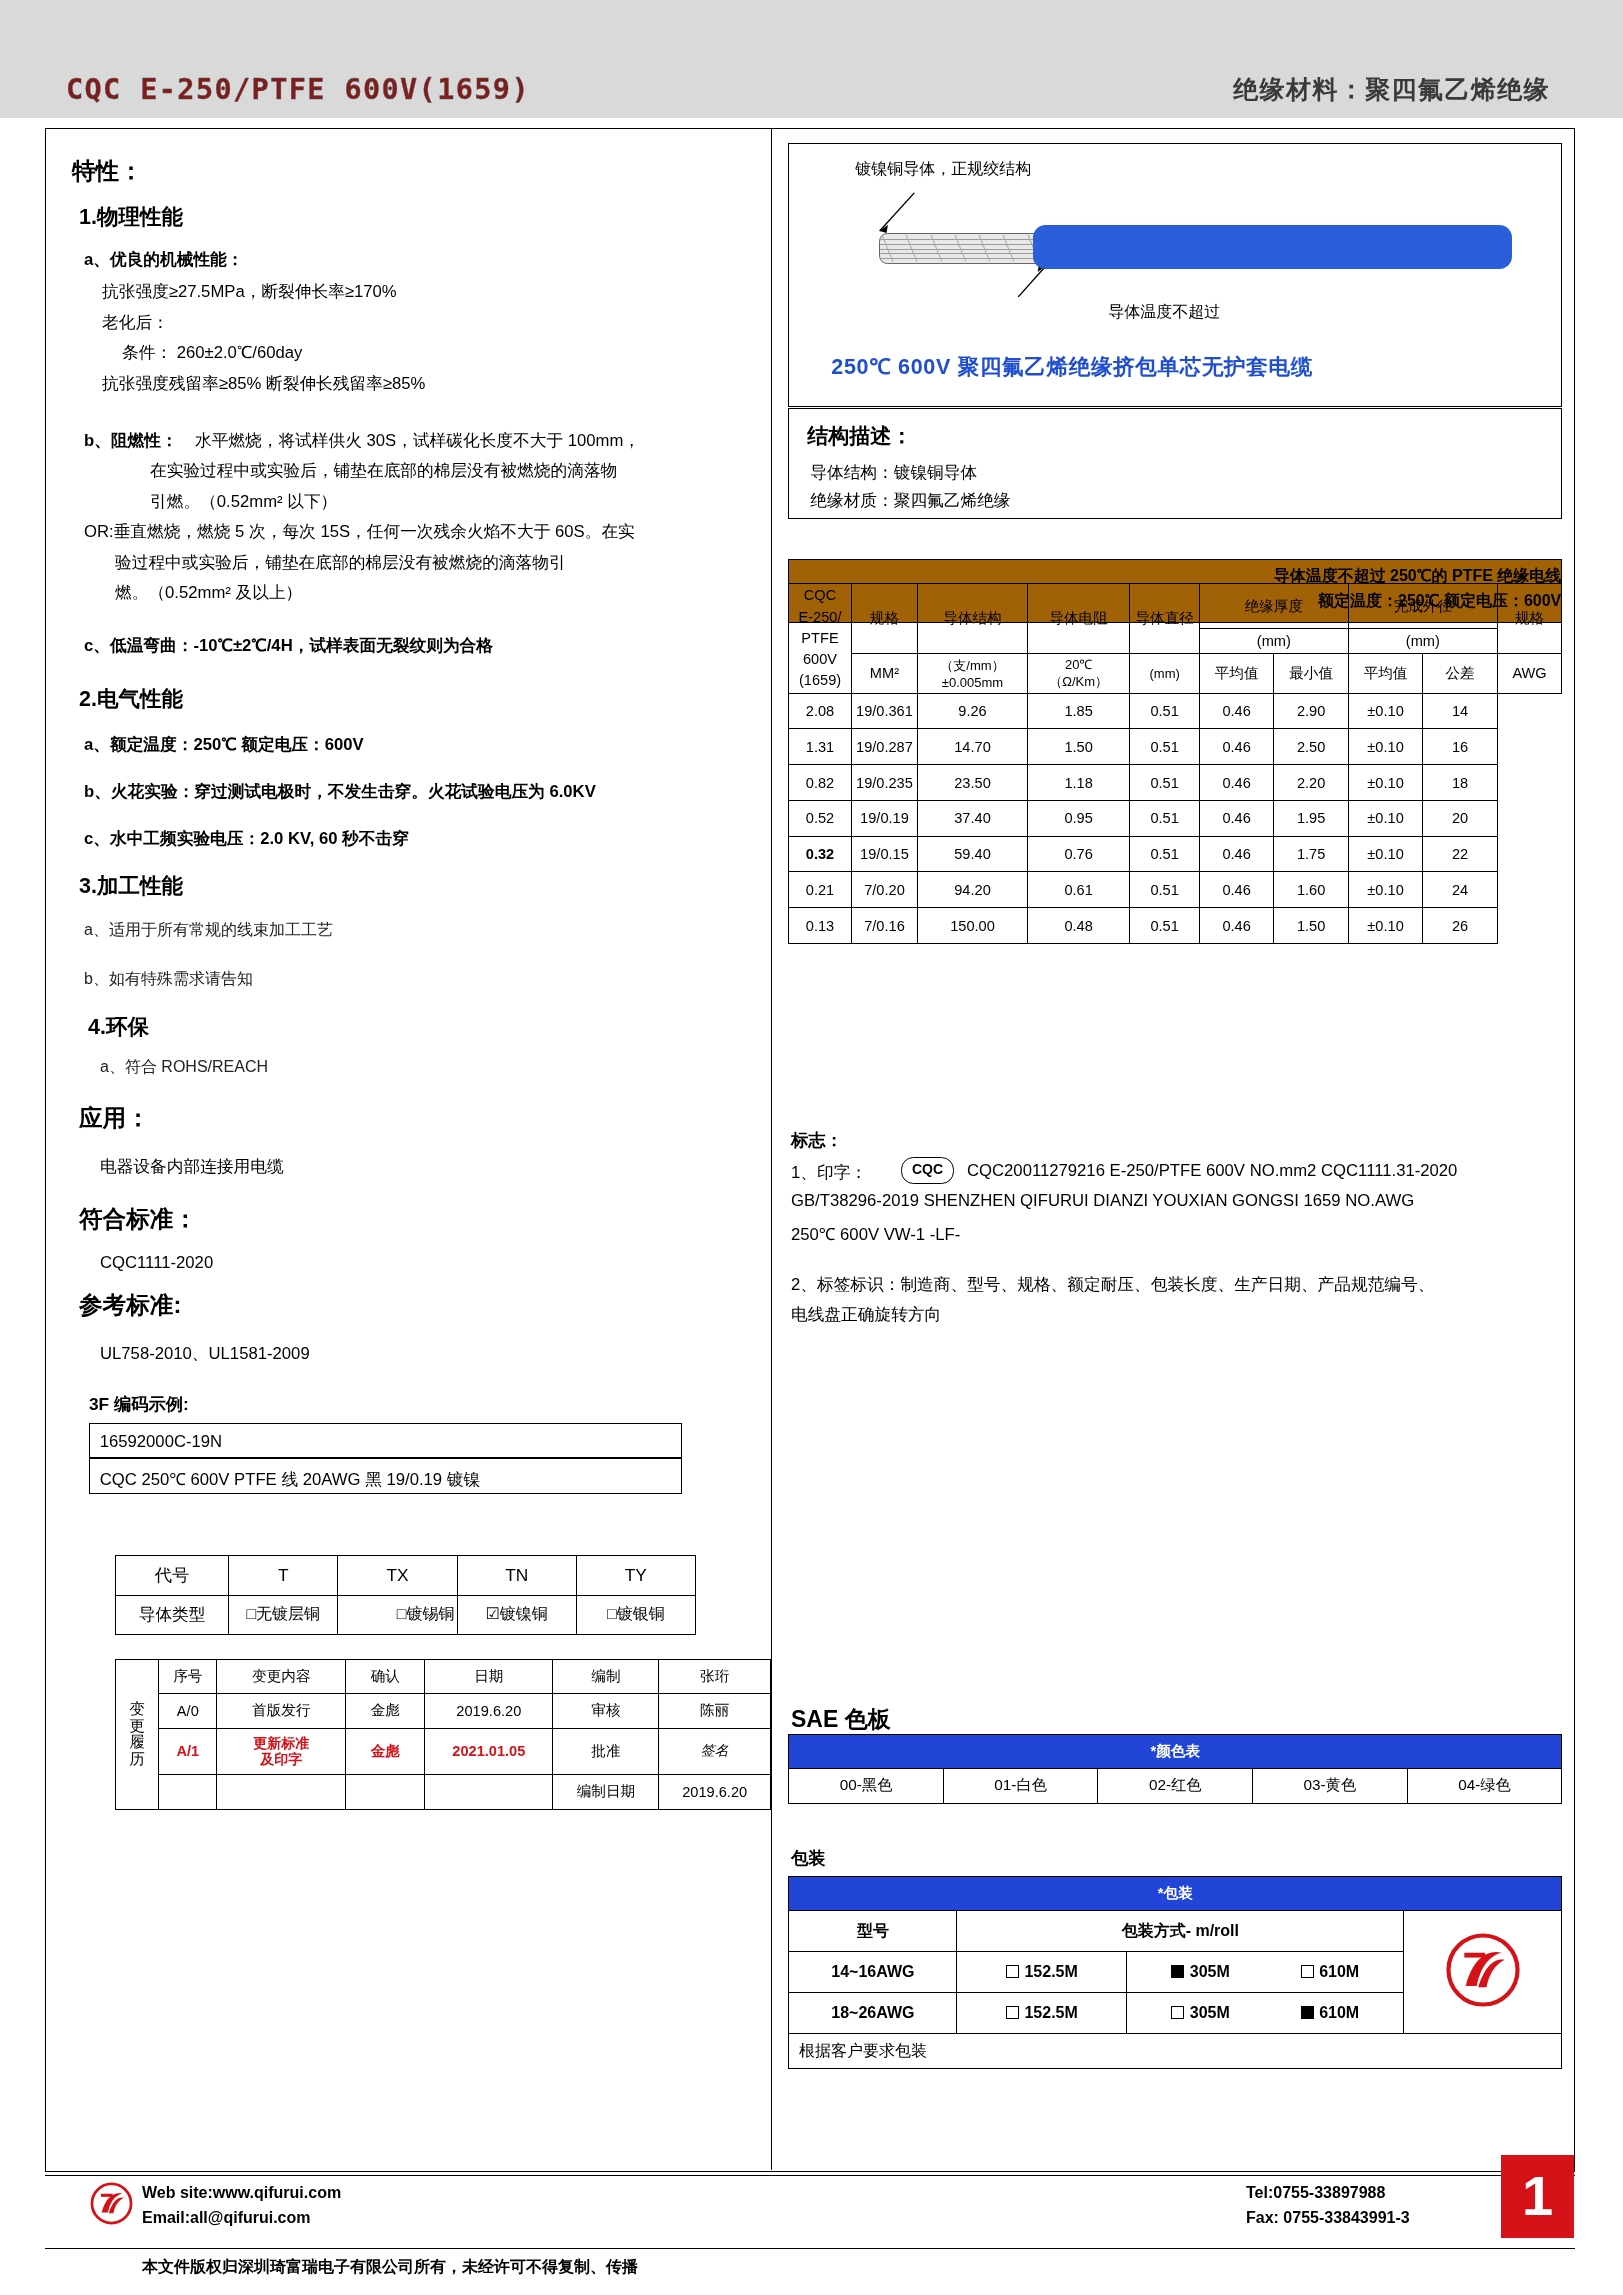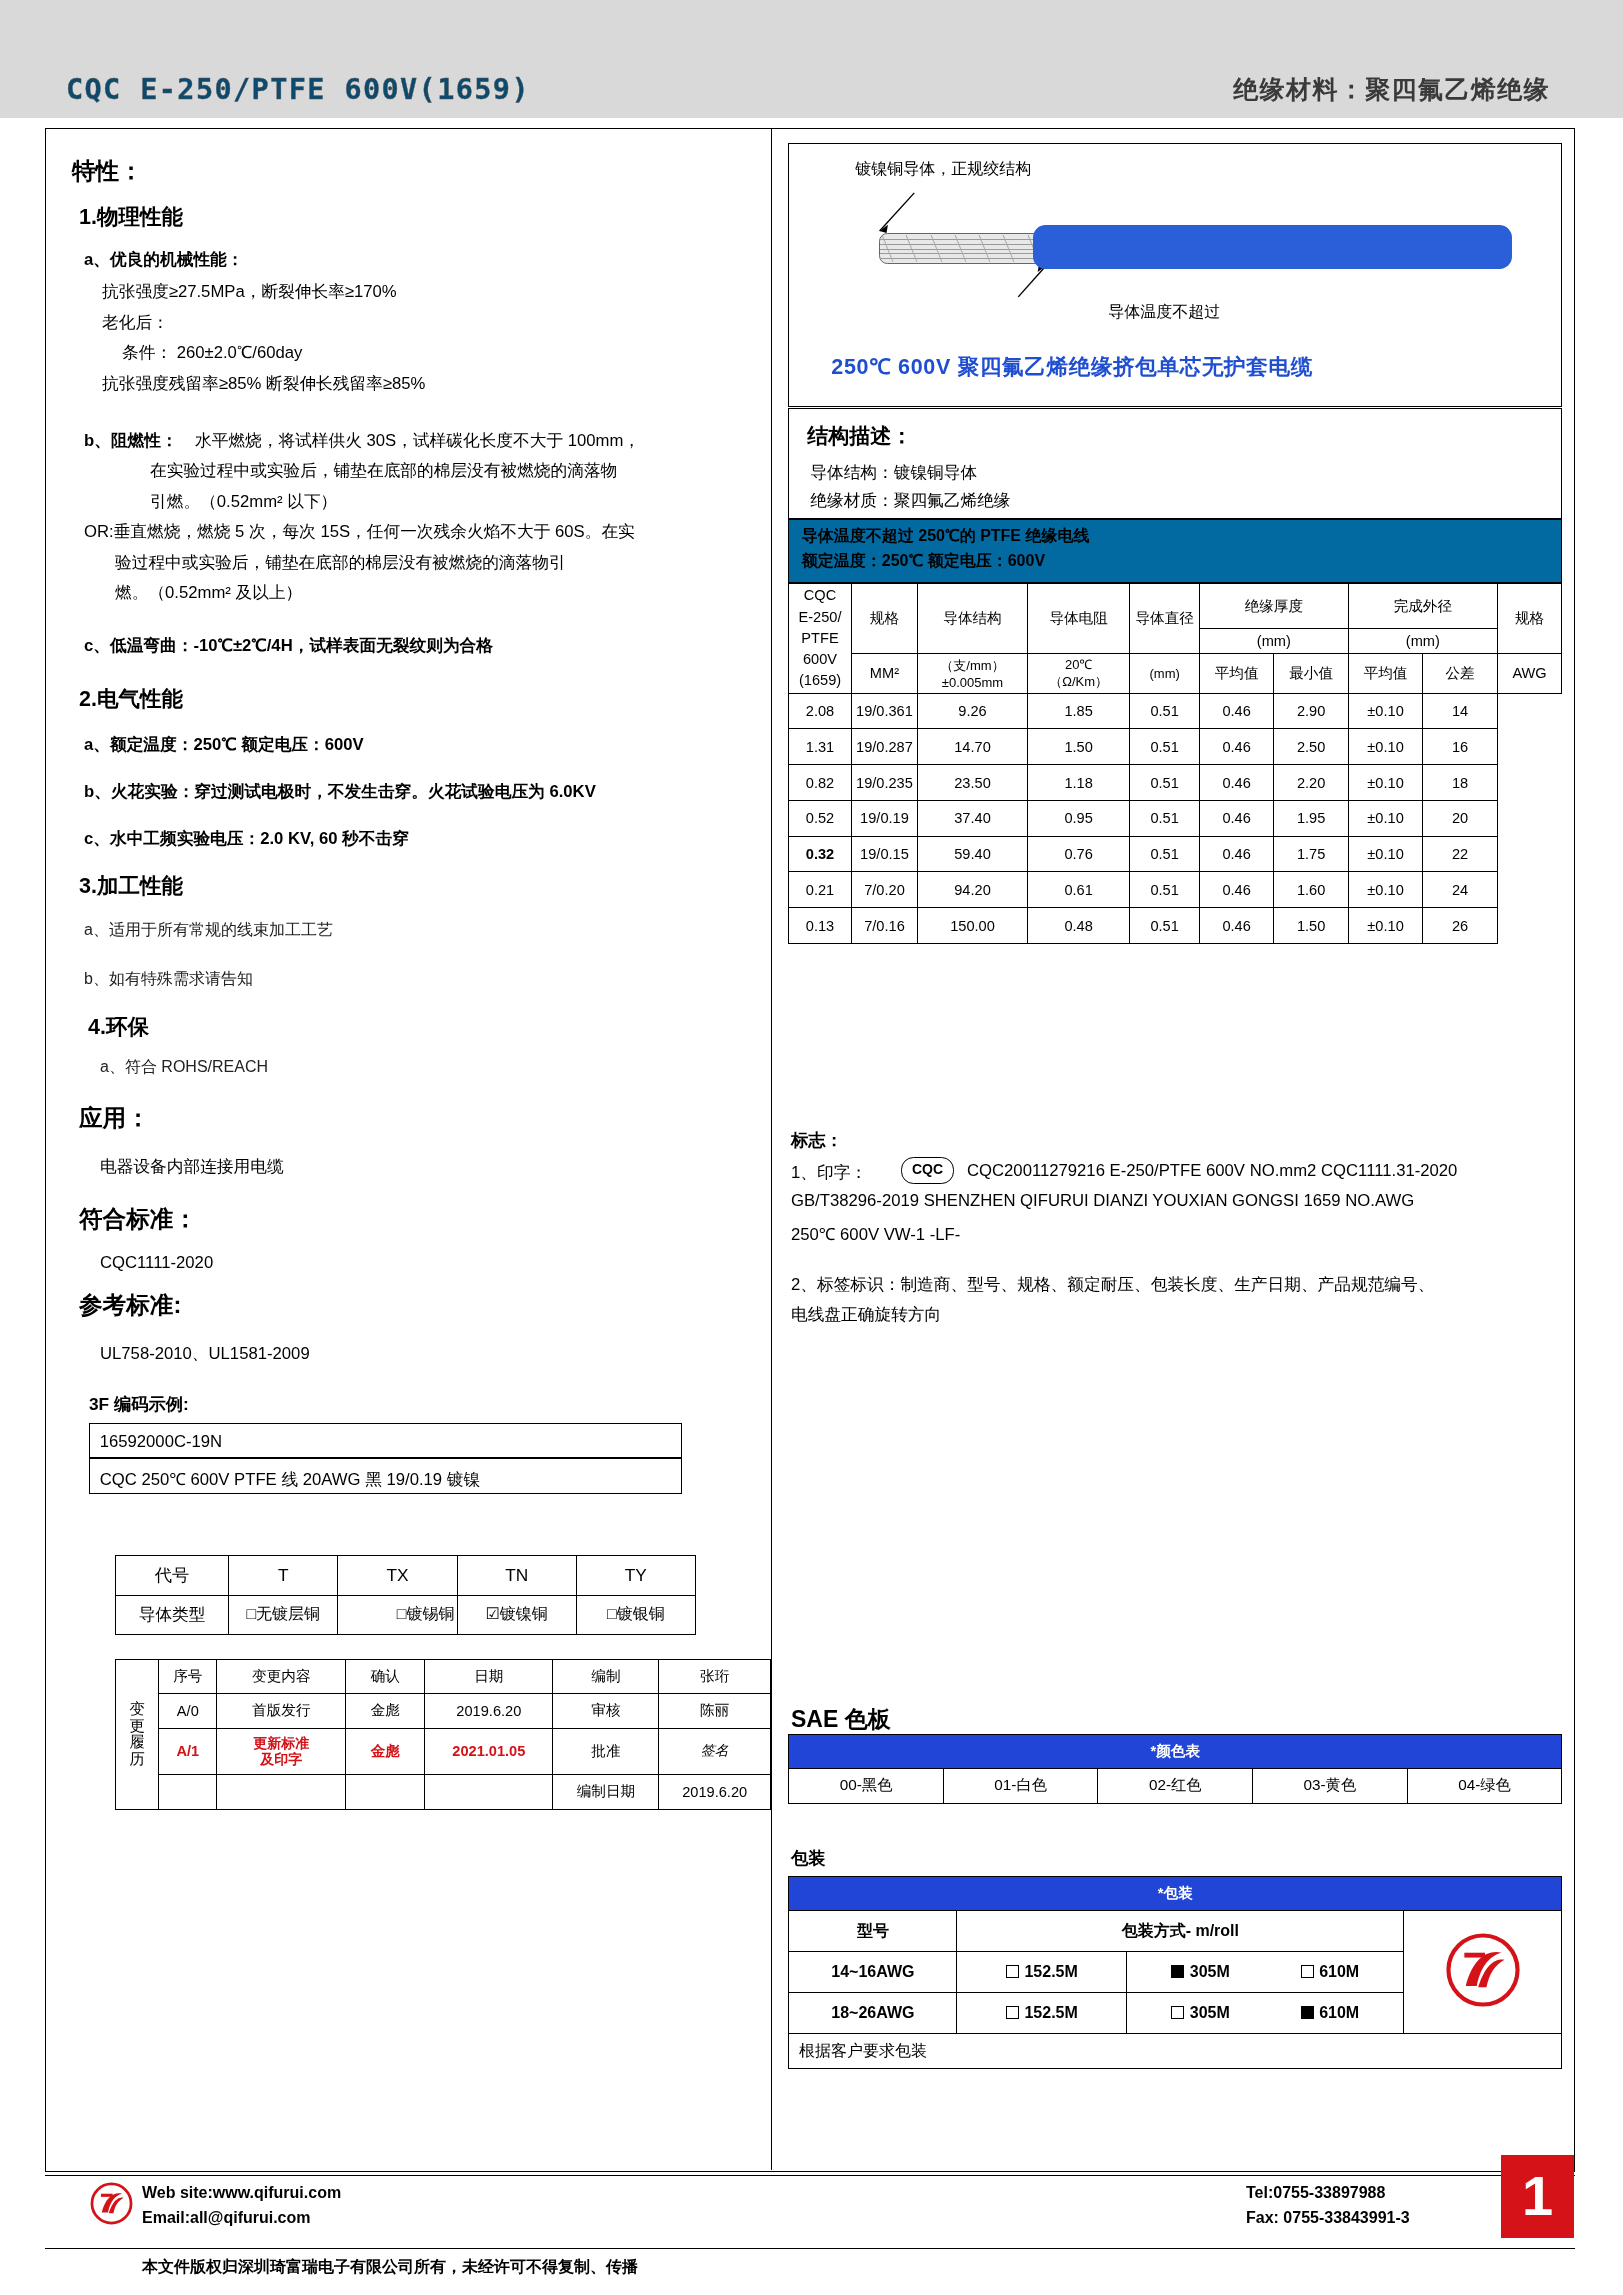"CQC E-250/PTFE 600V(1659)" .header-title { color: #0c4a6e -> #7f1d1d }
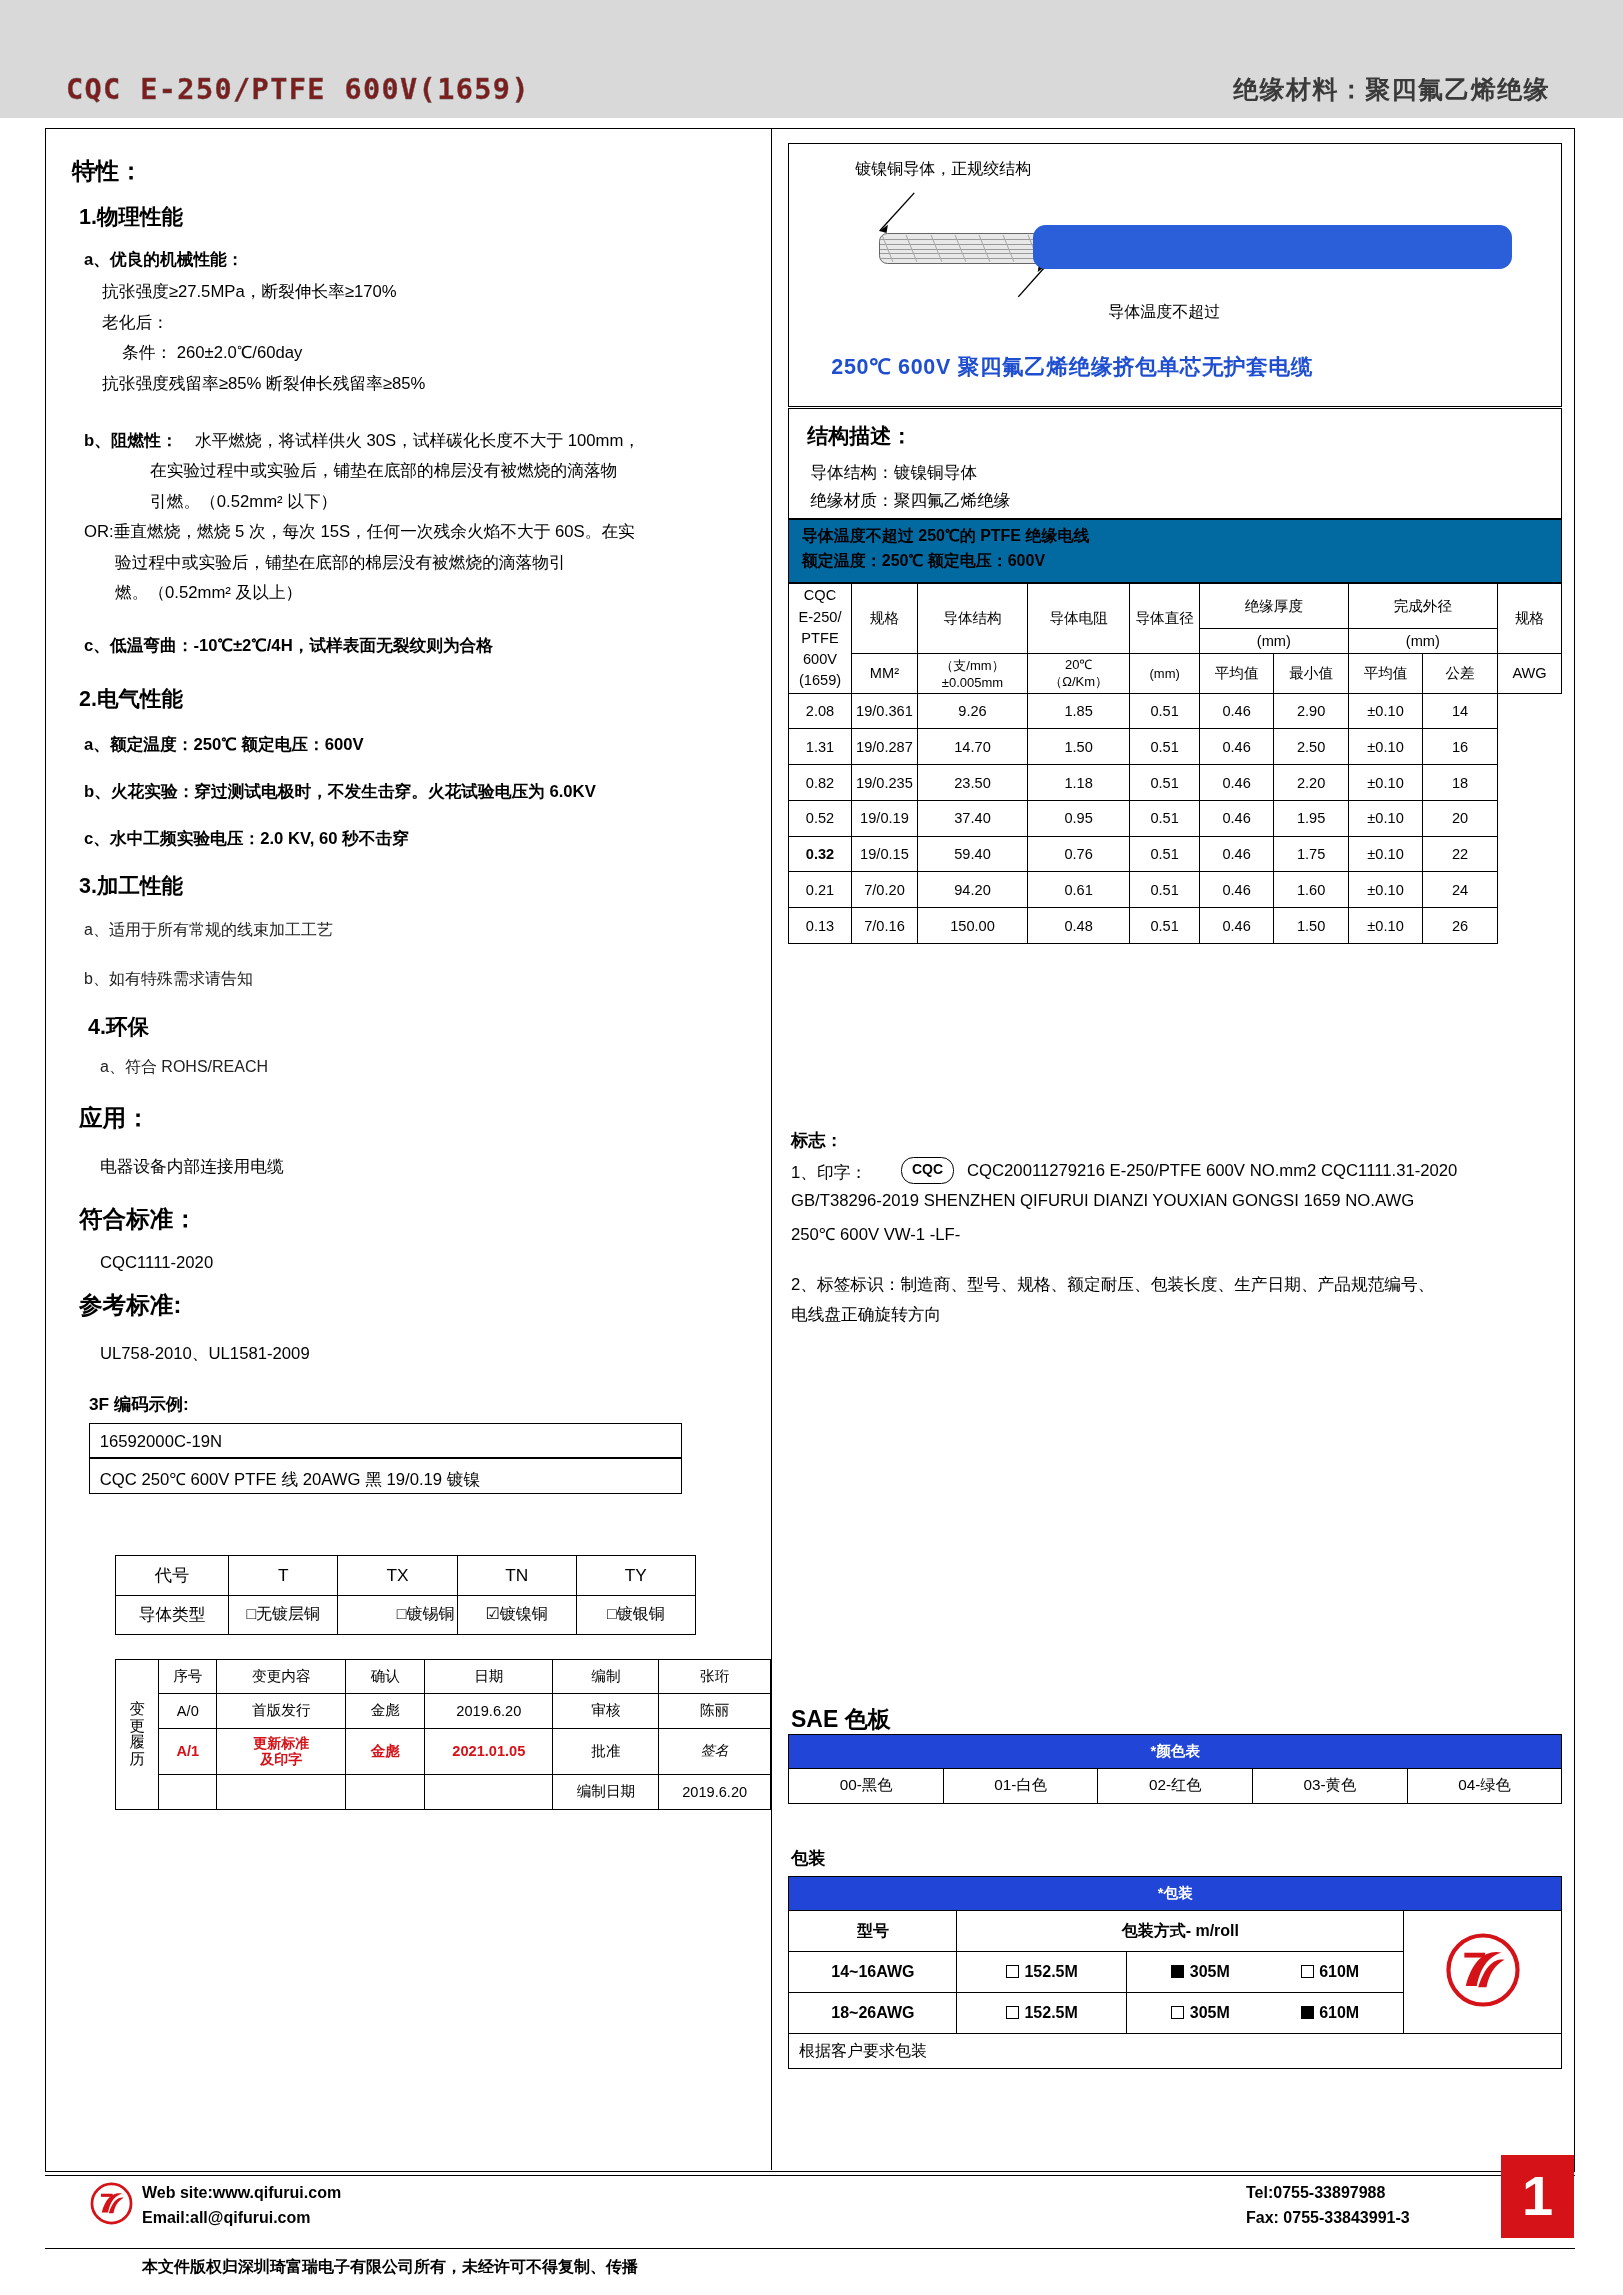"导体温度不超过 250℃的 PTFE 绝缘电线" .spec-header { background: #0369a1 -> #a16207; margin-top: none -> 40px; text-align: left -> right }
